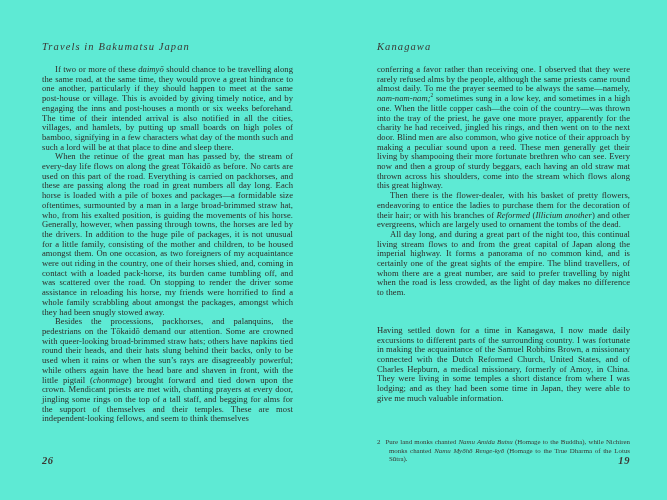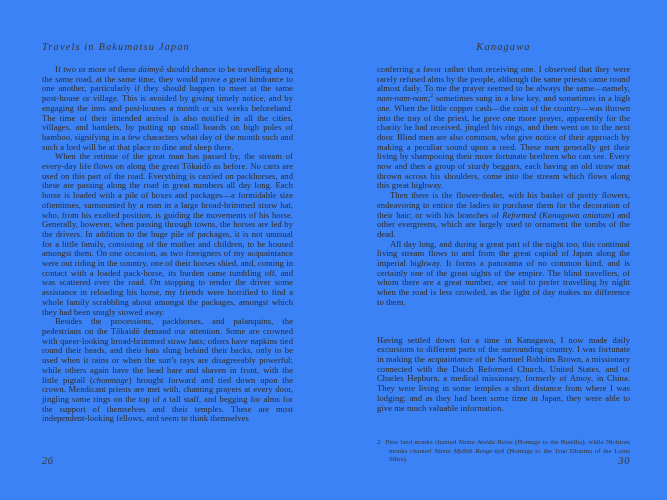"Travels in Bakumatsu Japan" .spread { background: #3b82f6 -> #5eead4 }
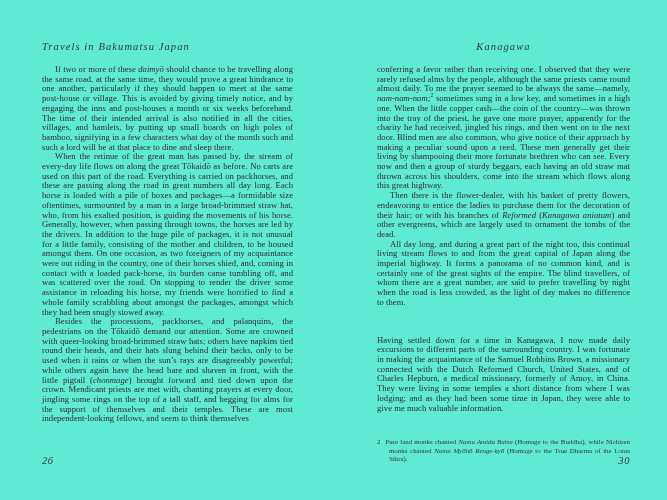"Kanagawa" .page.right .running-header { text-align: center -> left }
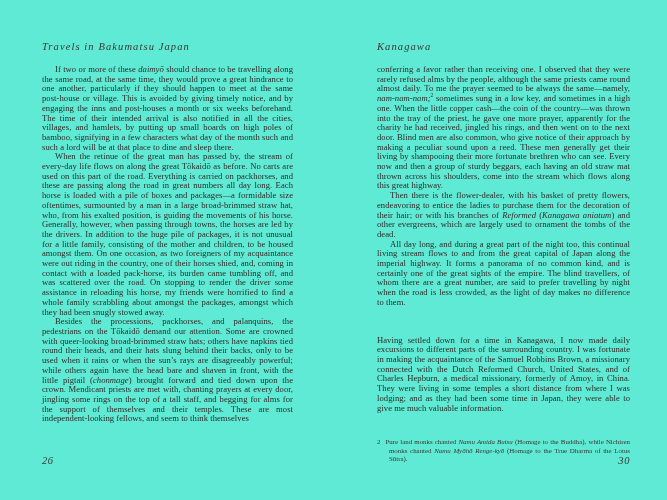"Kanagawa aniatum" i { text: Kanagawa aniatum -> Illicium another }
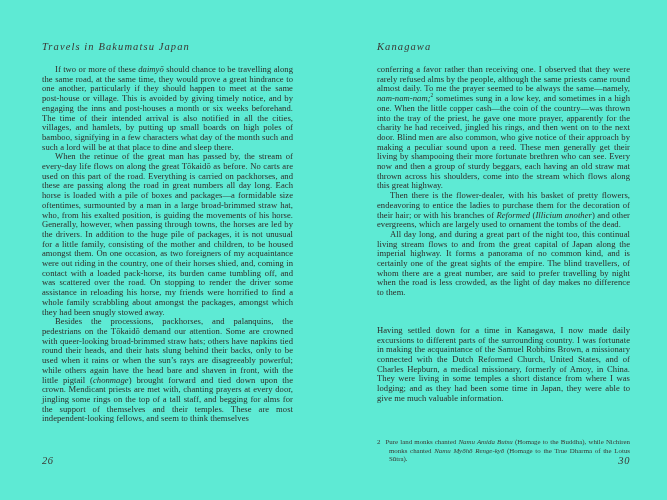"26" .page-number { font-weight: none -> bold }
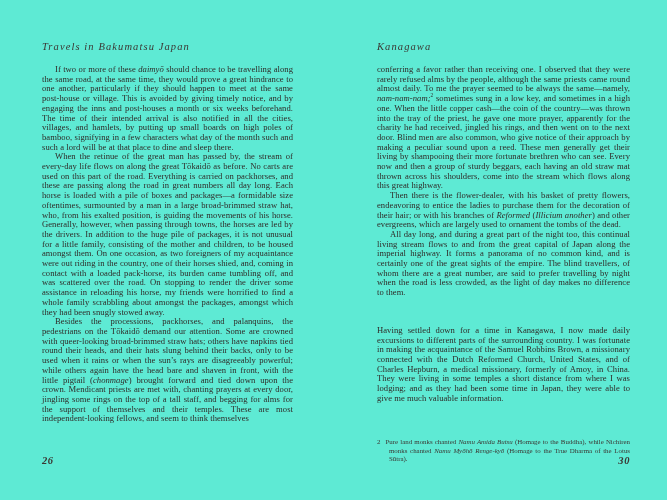"30" div.page-number { text: 30 -> 19 }
